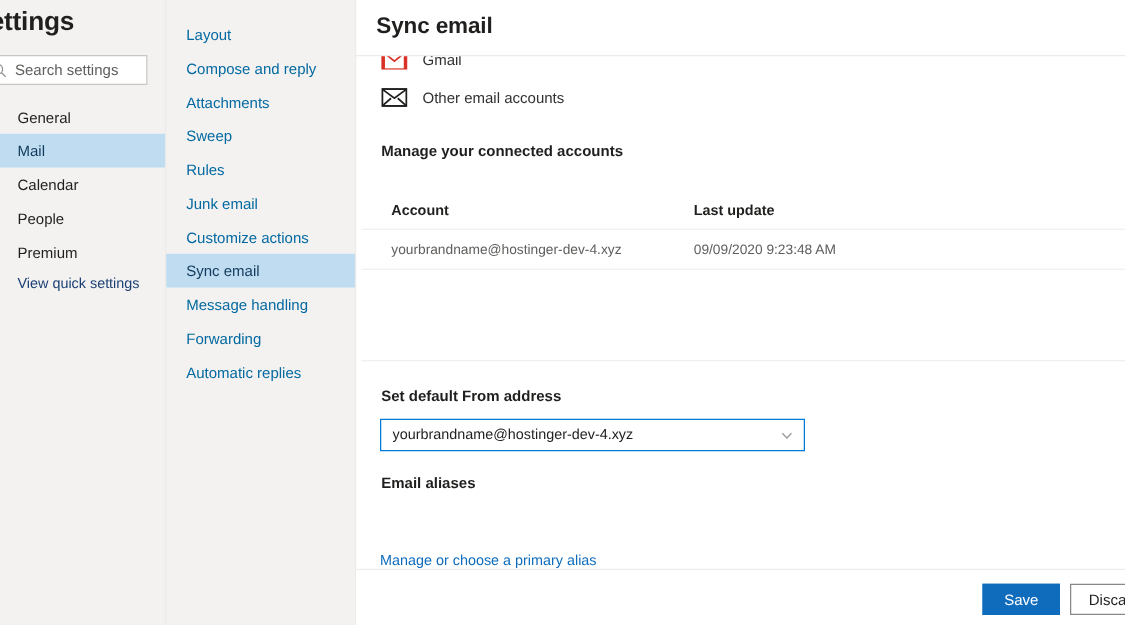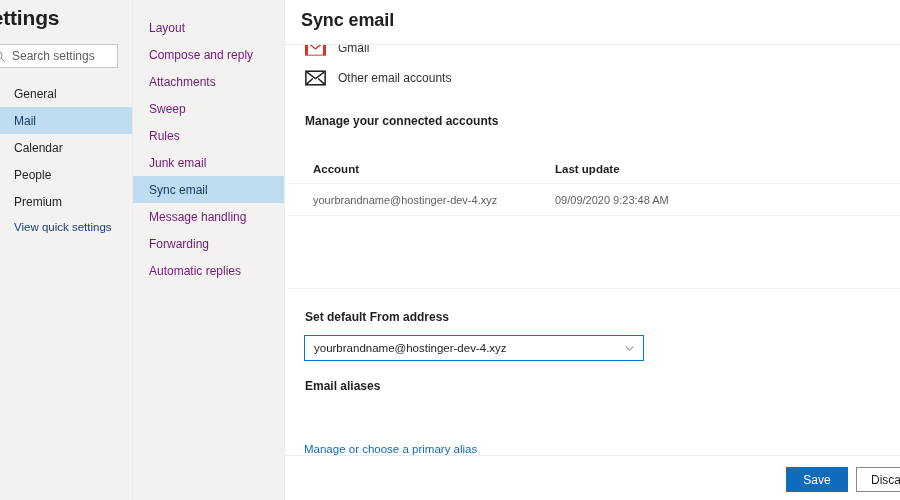"Layout" .subnav-item { color: #701a75 -> #0369a1 }
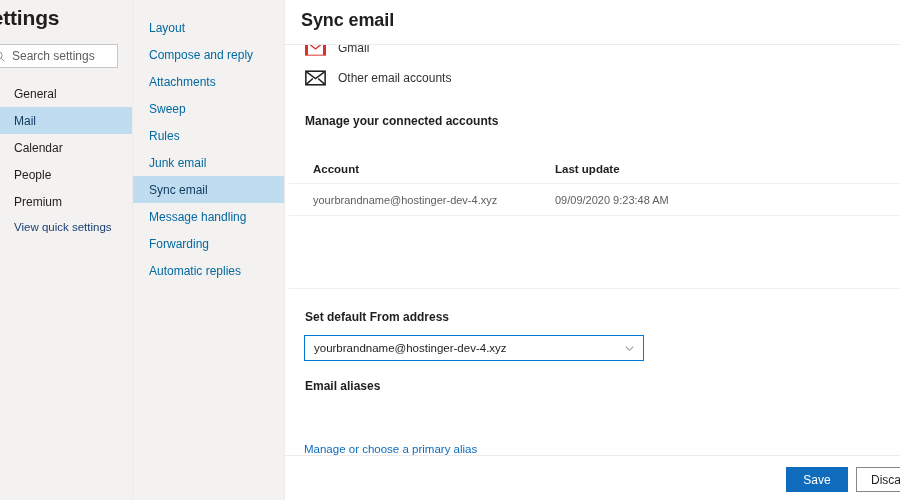"Customize actions" div.subnav-item { html: none -> <div> <span>Customize actions</span> </div> }
